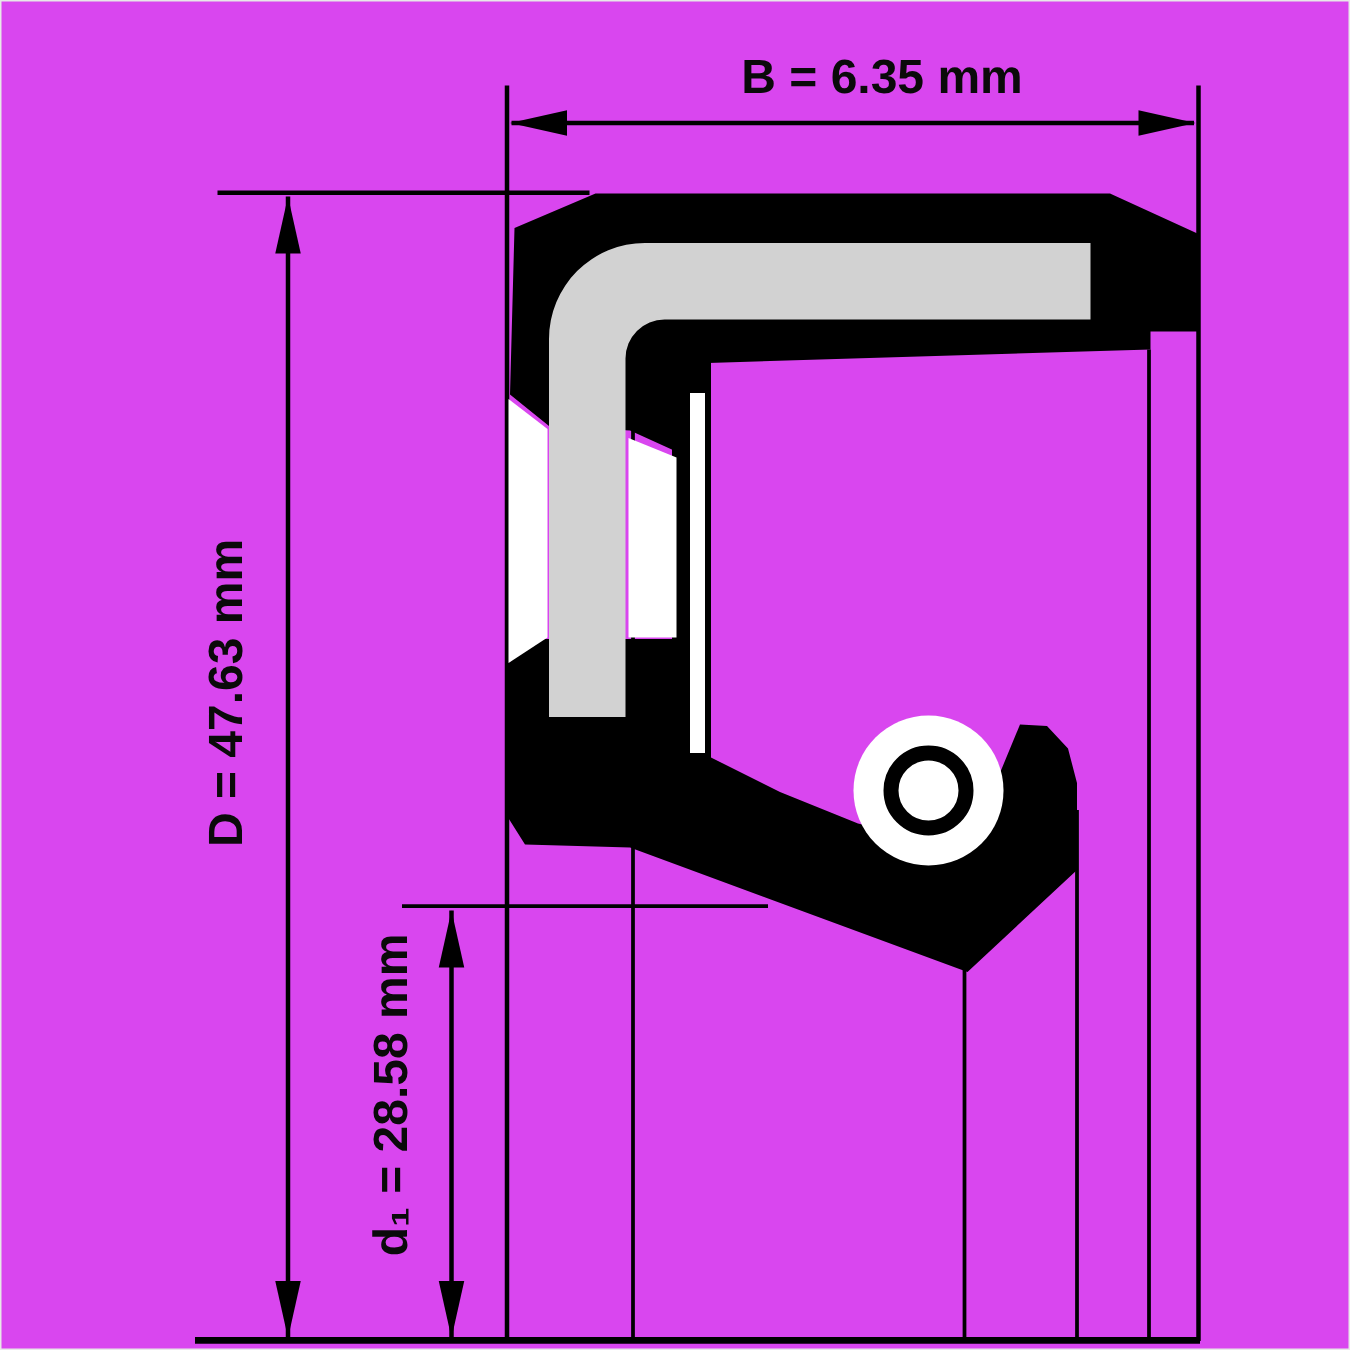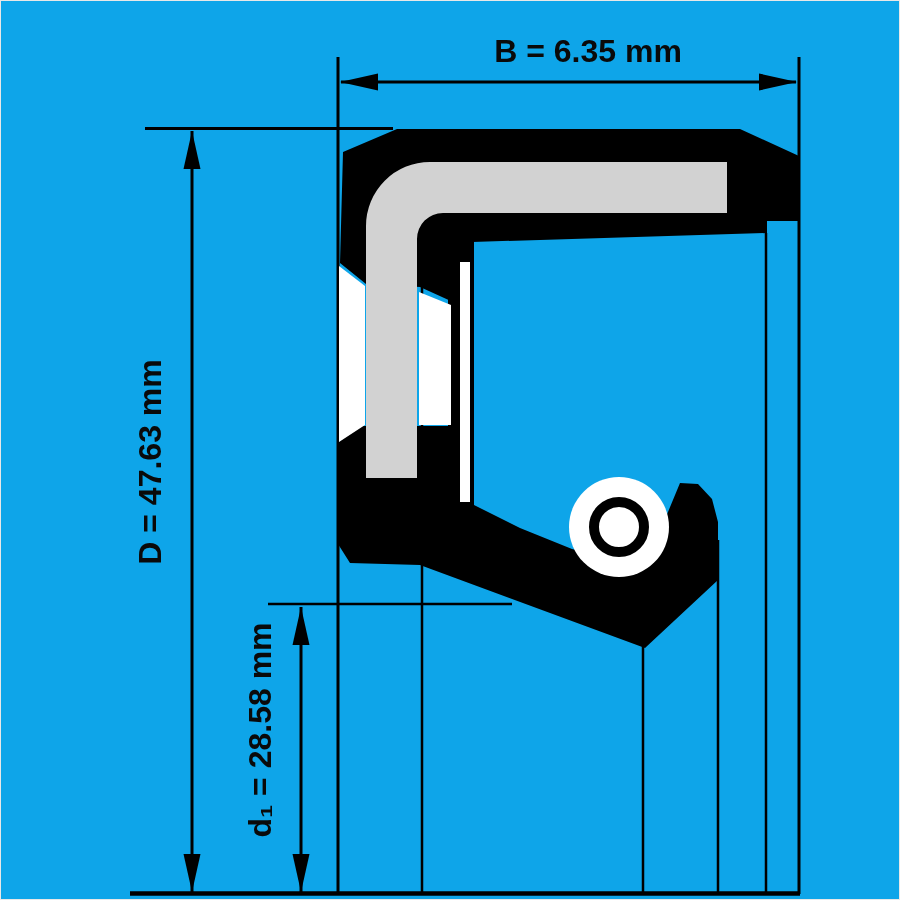"B = 6.35 mm" .stage { background: #0ea5e9 -> #d946ef }
